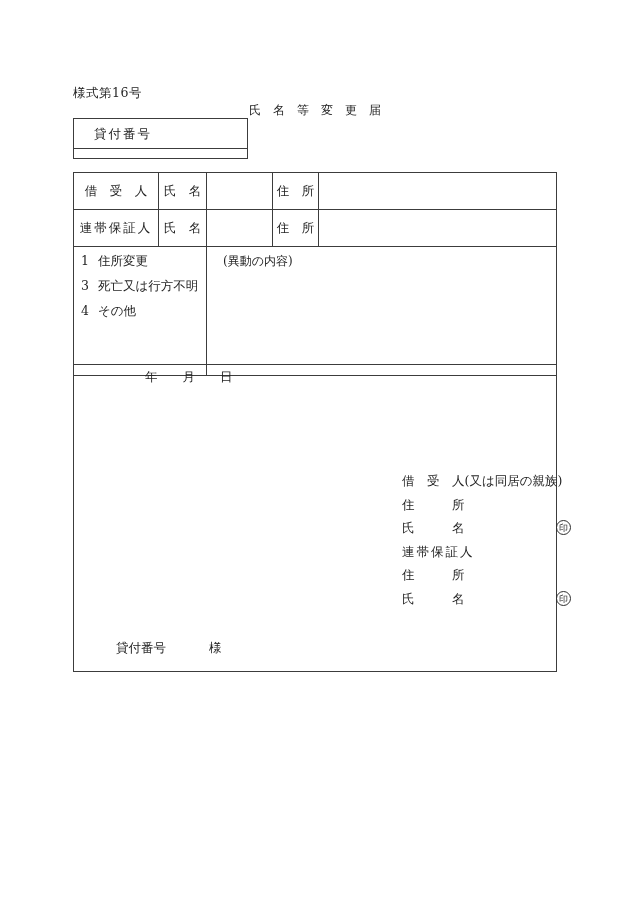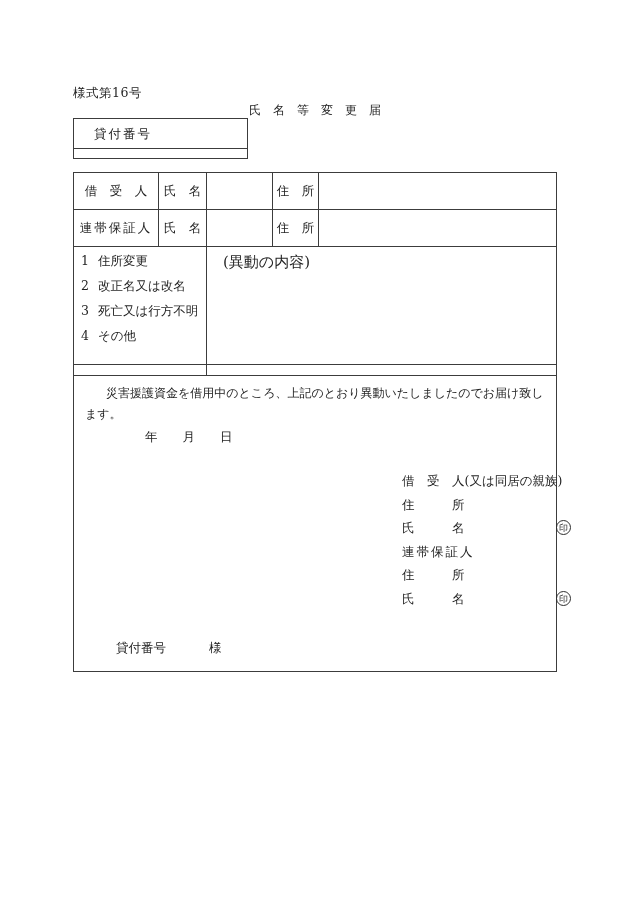"(異動の内容)" .detail-cell { font-size: 15px -> 12px }
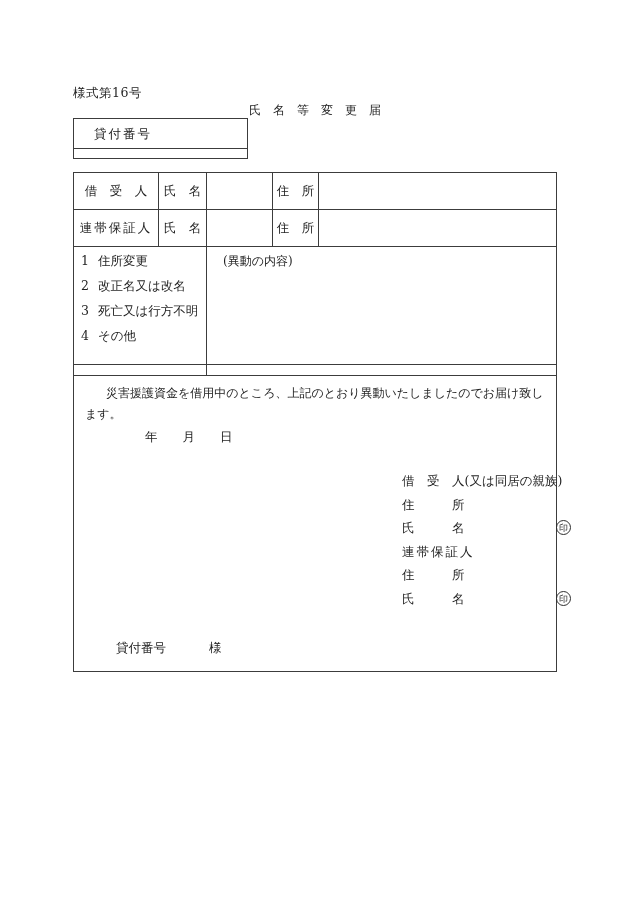"2 改正名又は改名" div.opt-row { html: <div> <span>2</span><span>改正名又は改名</span> </div> -> none }
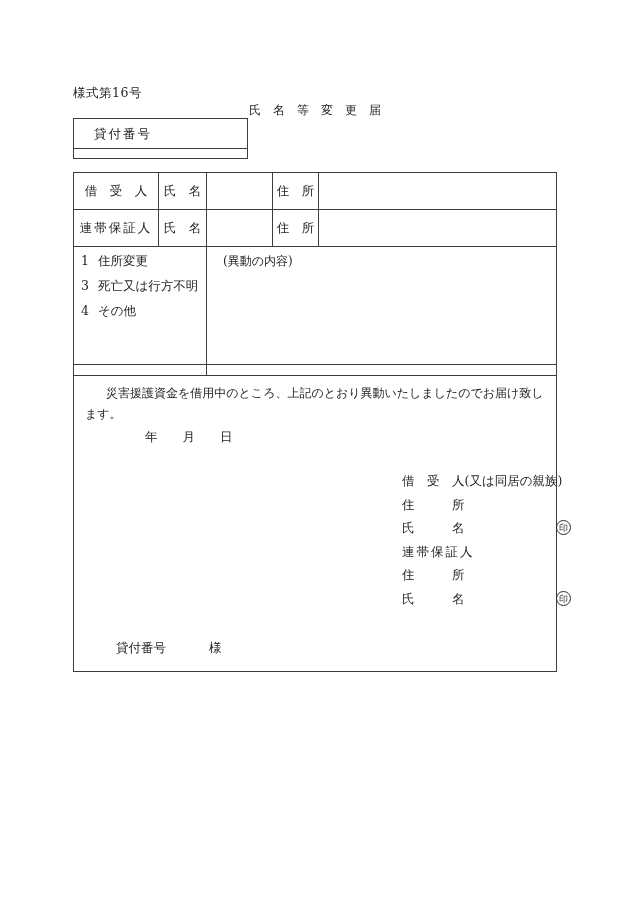"災害援護資金を借用中のところ、上記のとおり異動いたしましたのでお届け致します。" div.statement { html: <div>災害援護資金を借用中のところ、上記のとおり異動いたしましたのでお届け致します。</div> -> none }
